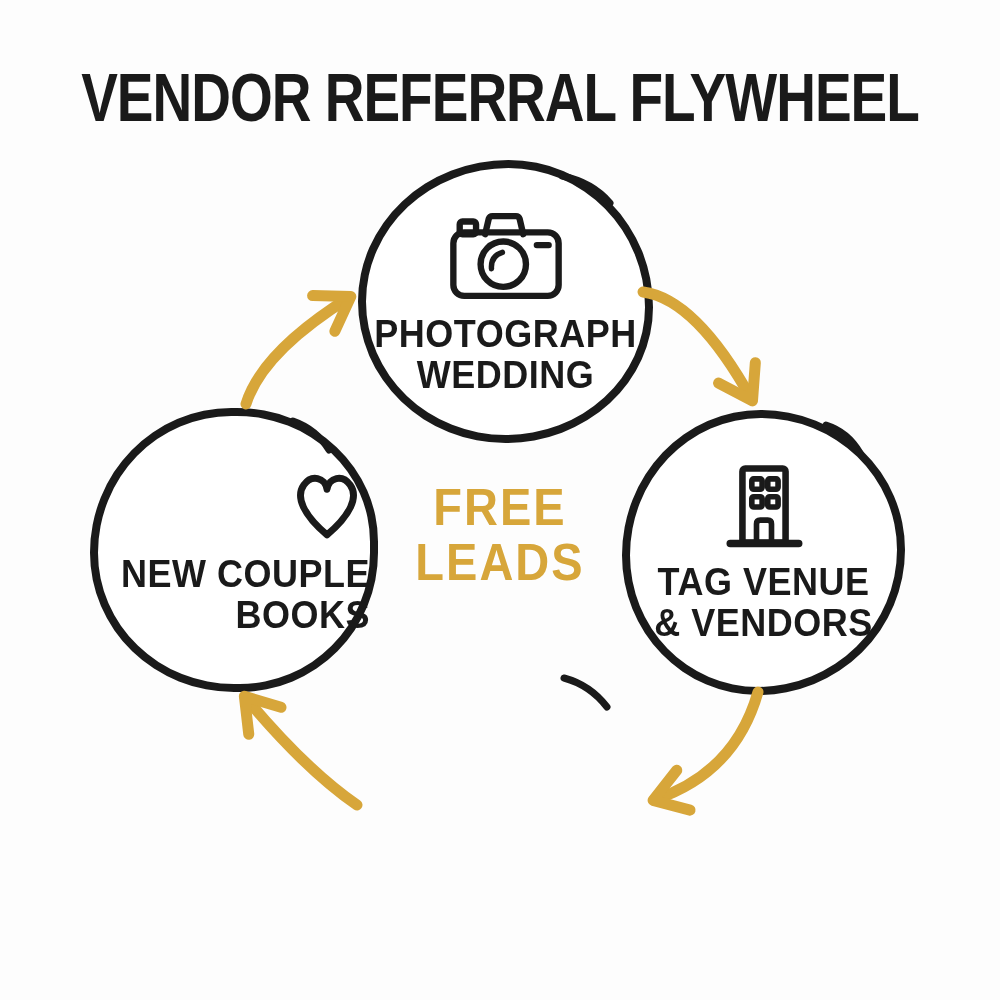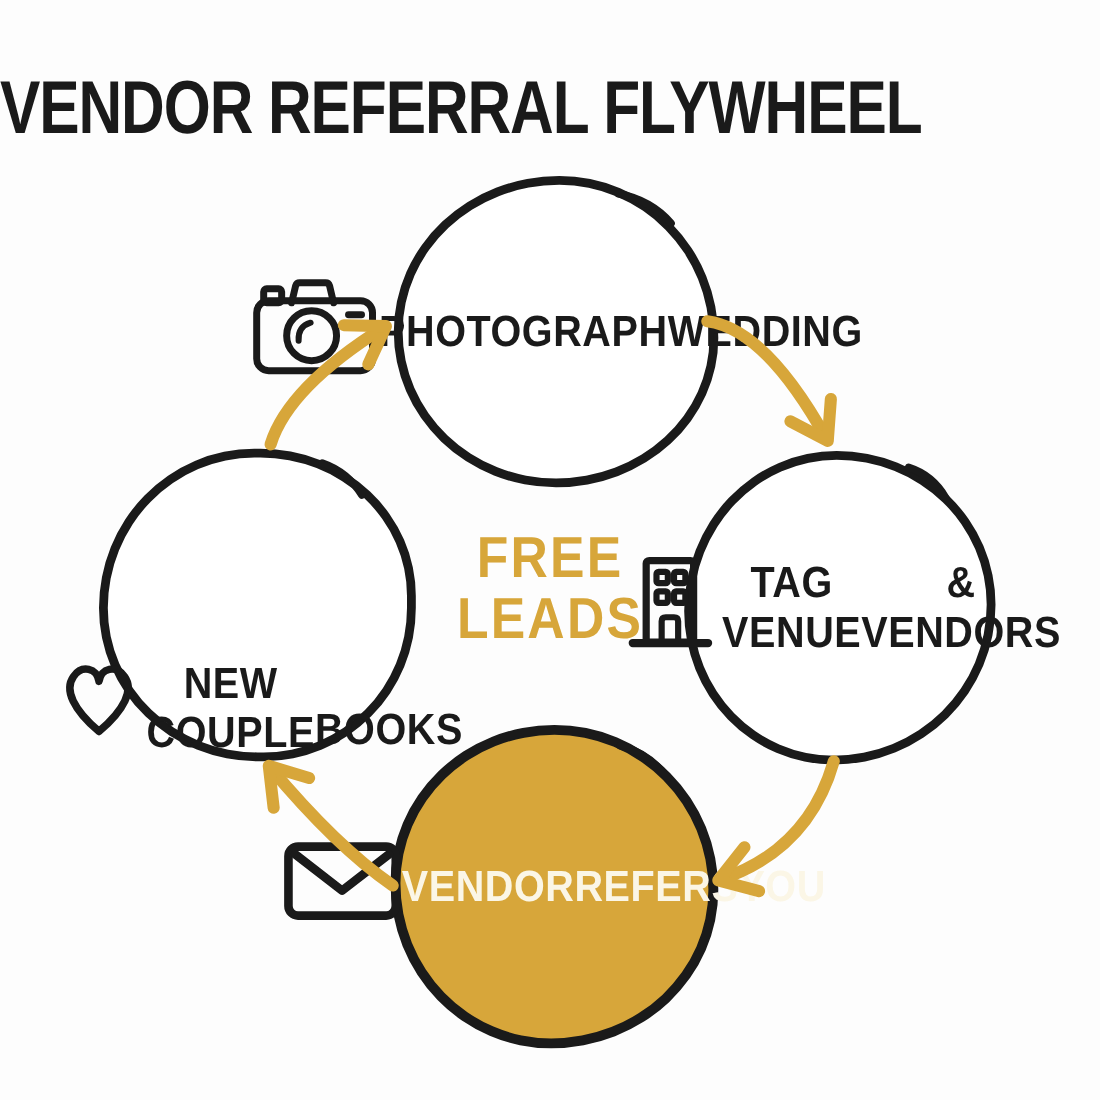"VENDOR REFERRAL FLYWHEEL" .title-wrap { text-align: none -> center }
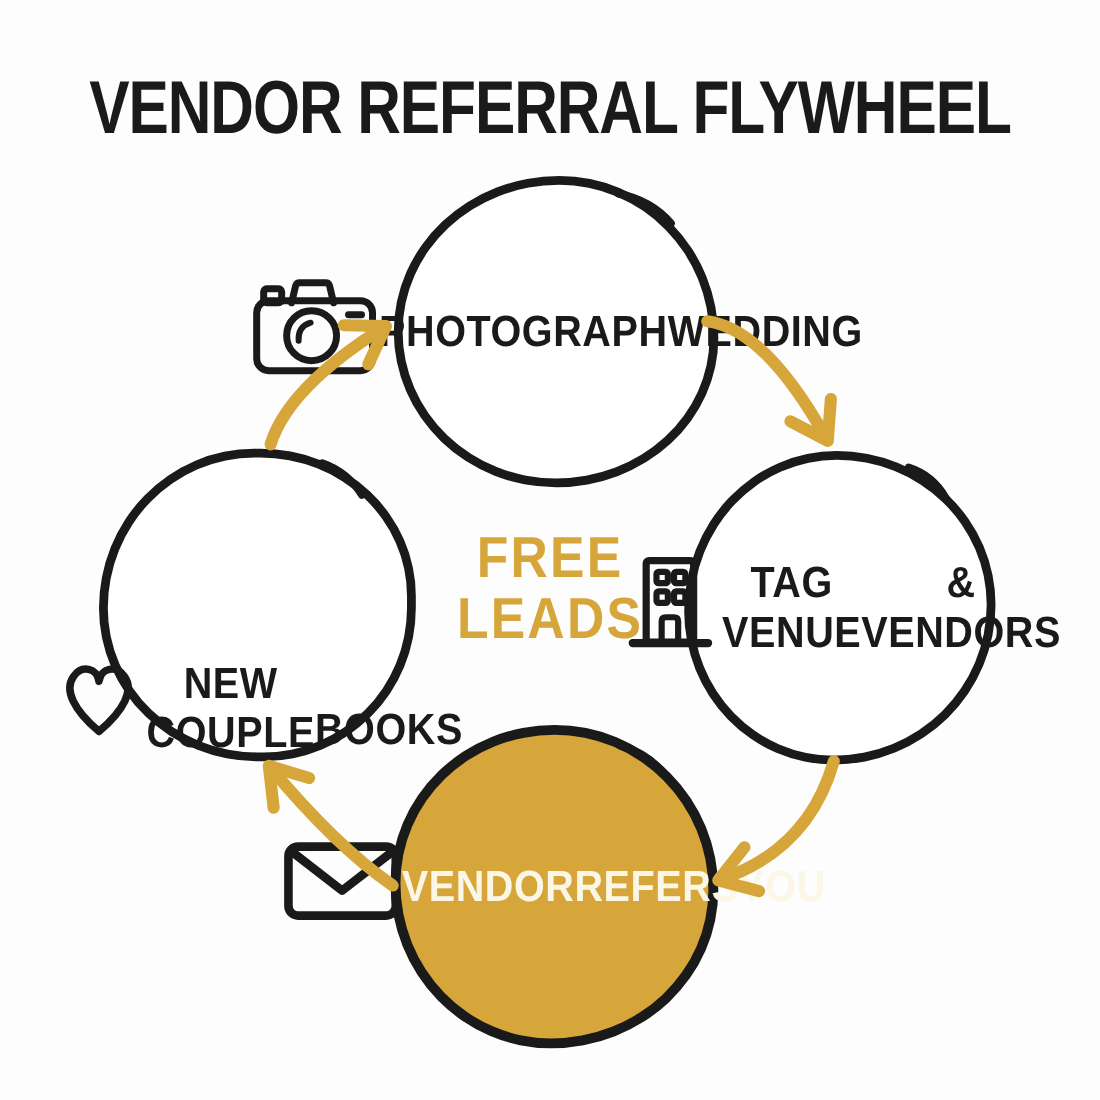"PHOTOGRAPH" .node { flex-direction: row -> column }
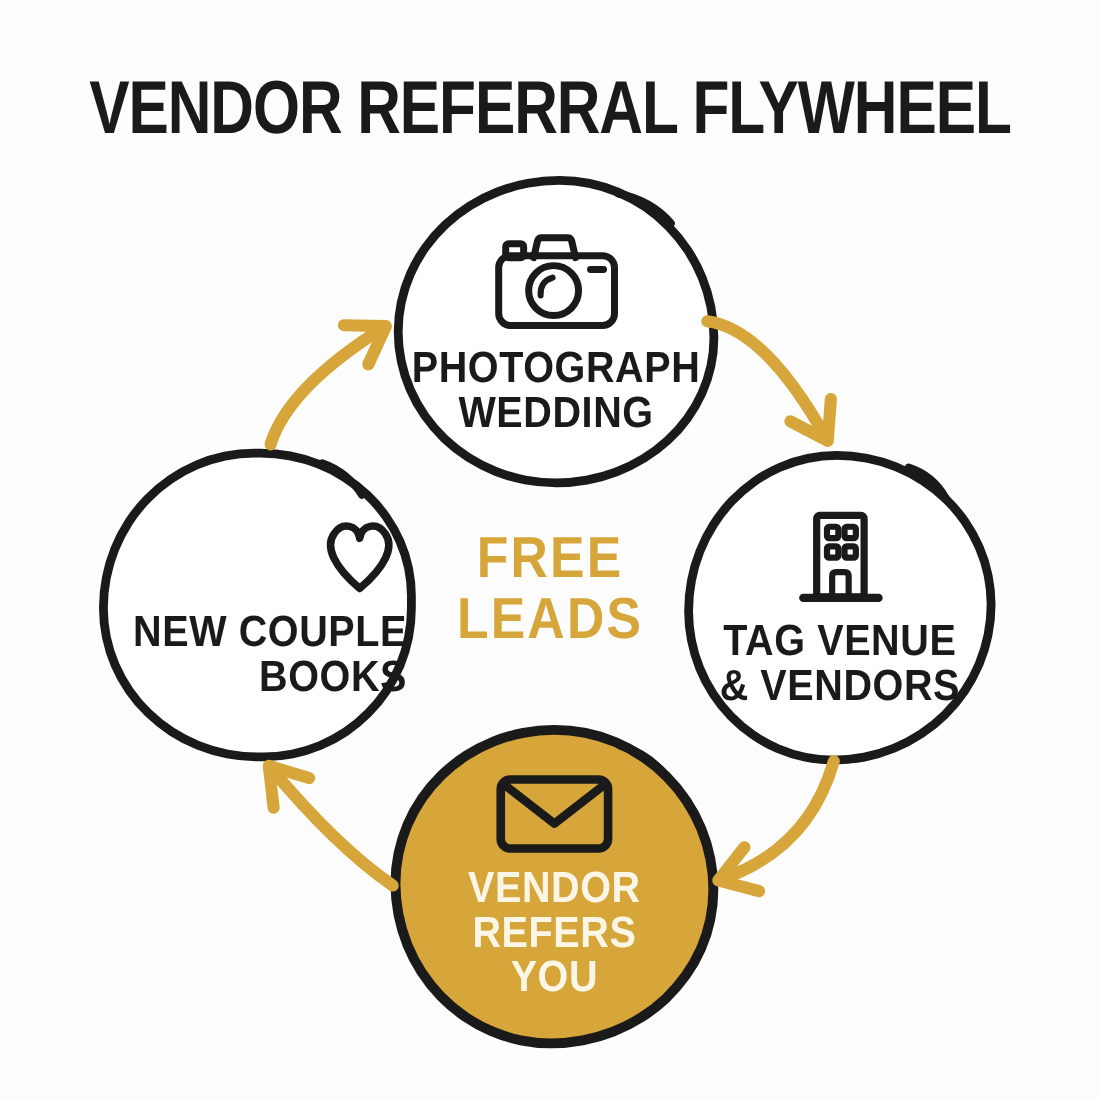"VENDOR" div.node { html: <div> <span> <svg> <rect></rect> <path></path> </svg> </span> <div>VENDOR</div> <div>REFERS</div> <div>YOU</div> </div> -> none }
